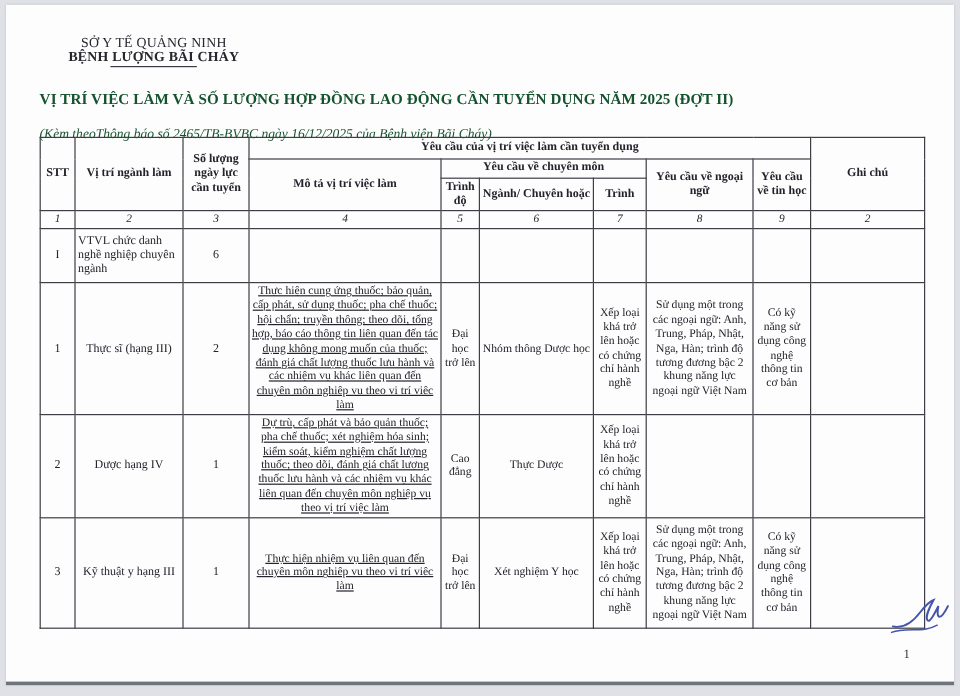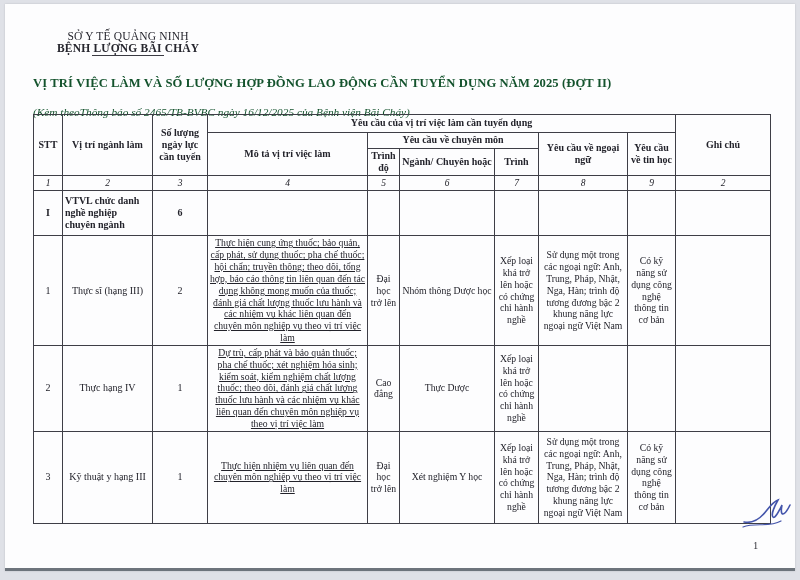"VTVL chức danh nghề nghiệp" tr.grouprow td { font-weight: bold -> normal }
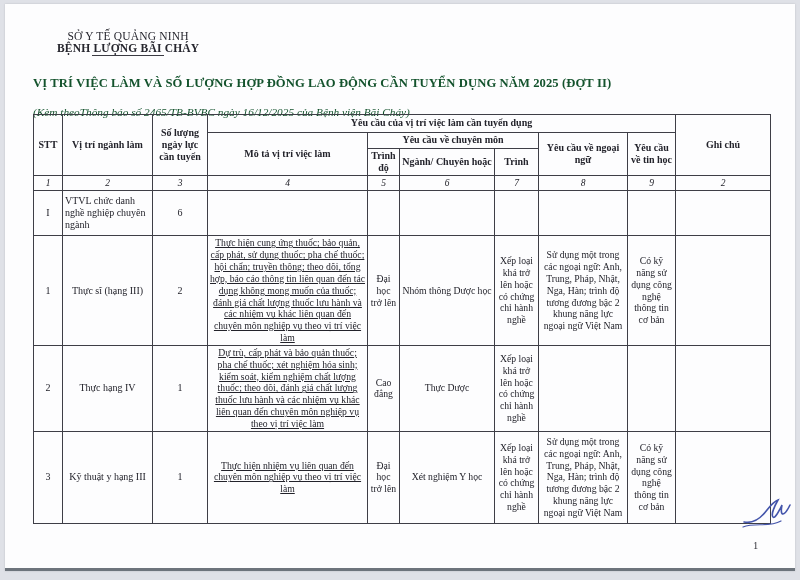"Thực hạng IV" td.al { text: Thực -> Dược }
